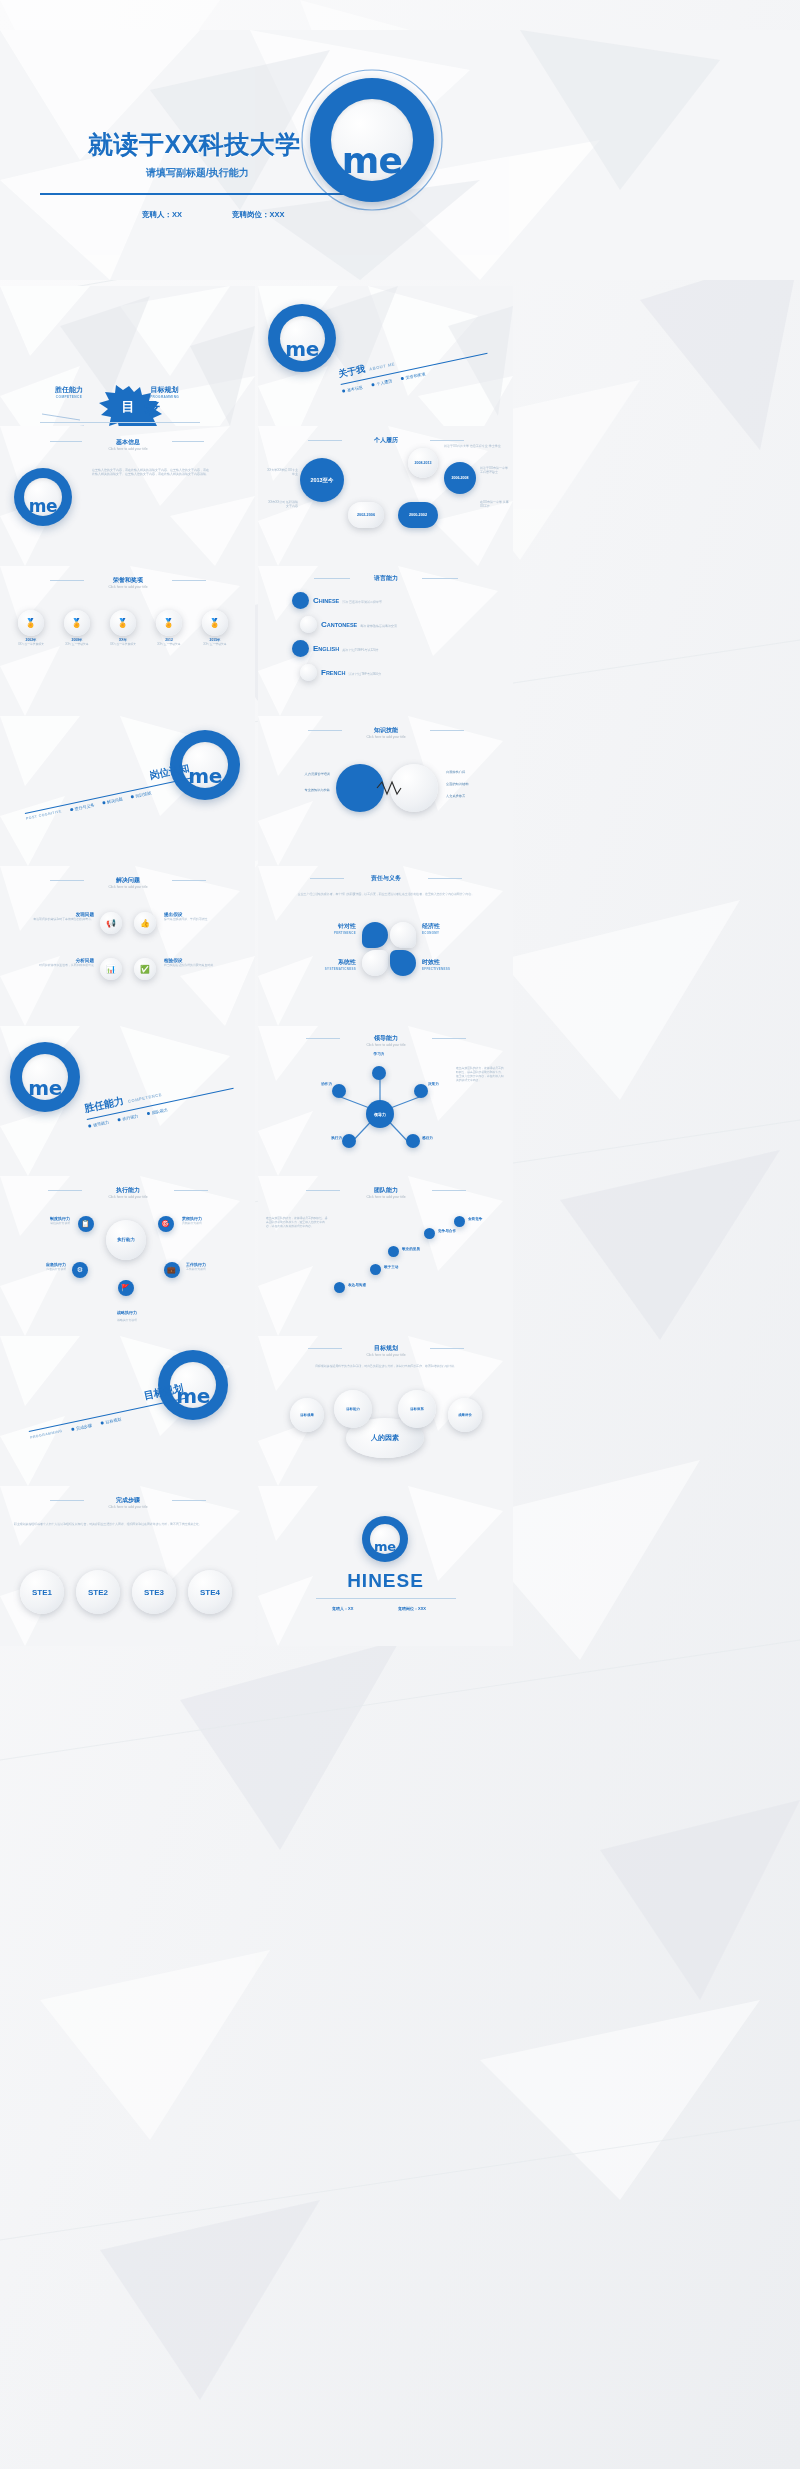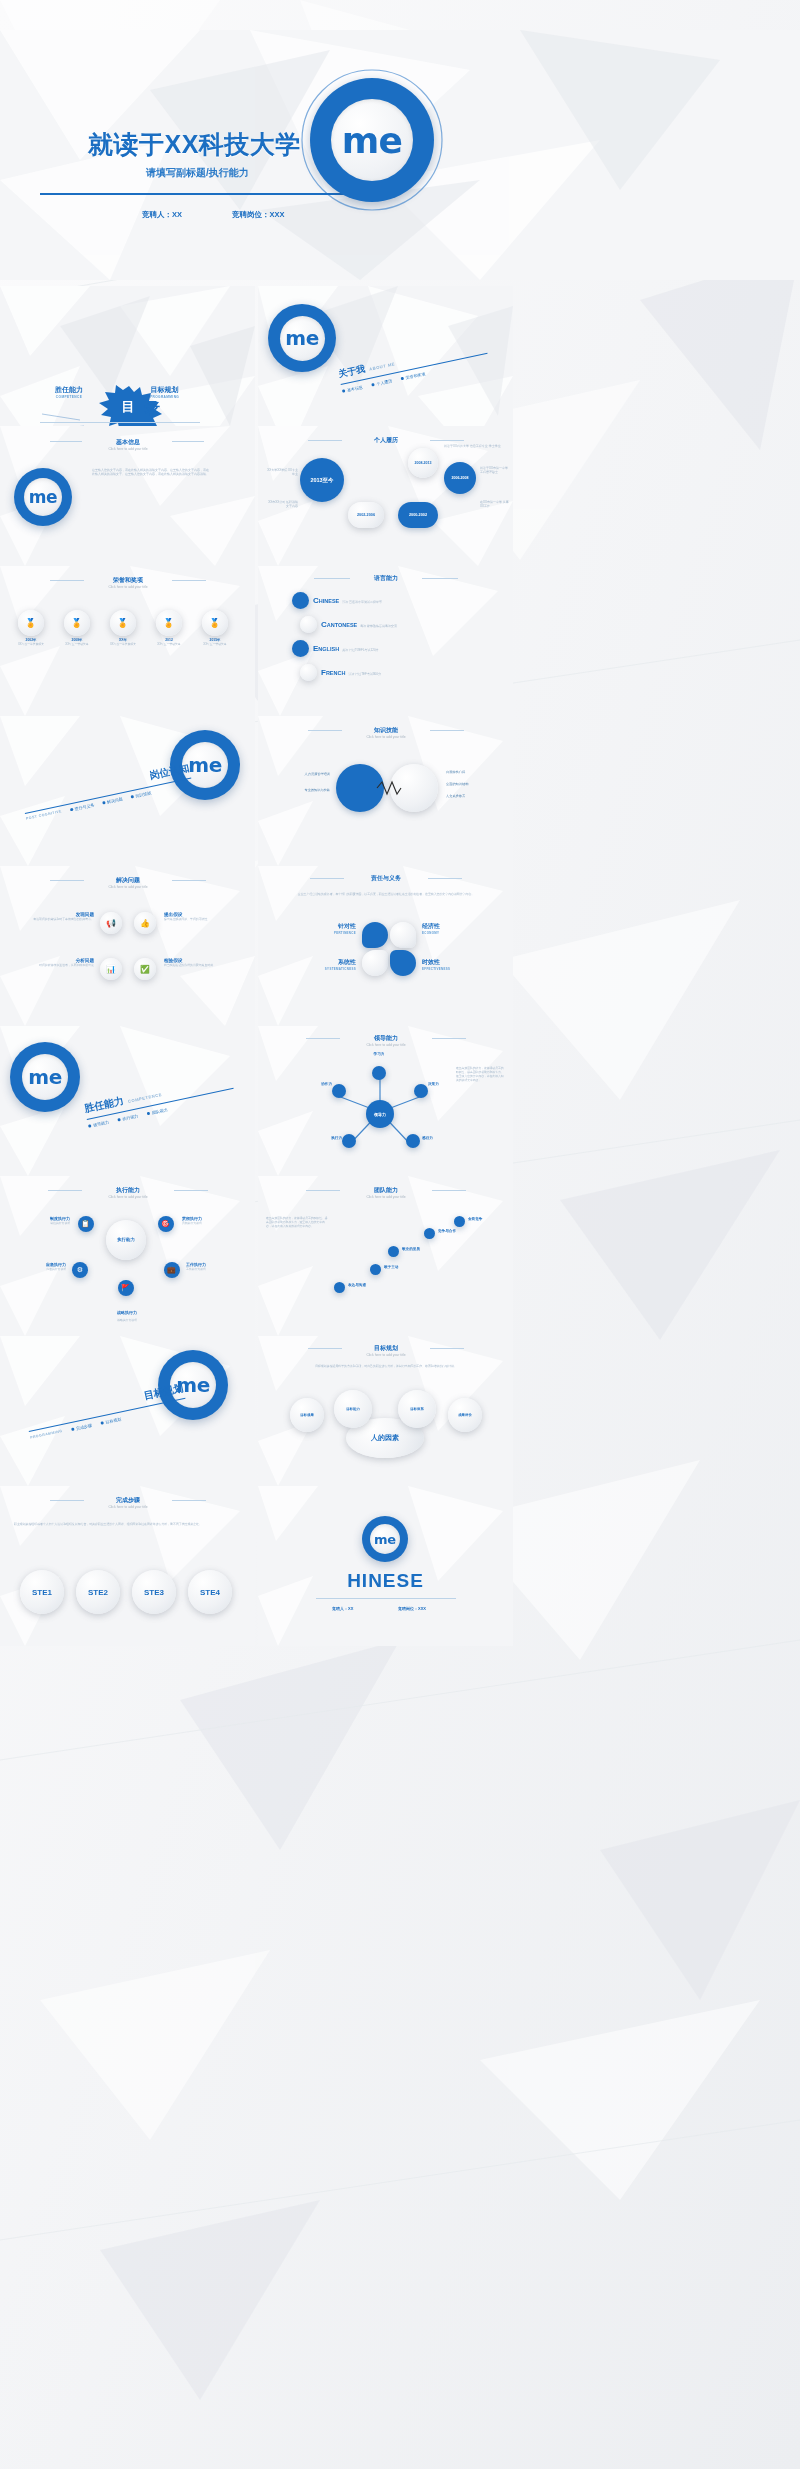"me" .melogo .inner { align-items: center -> flex-end }
